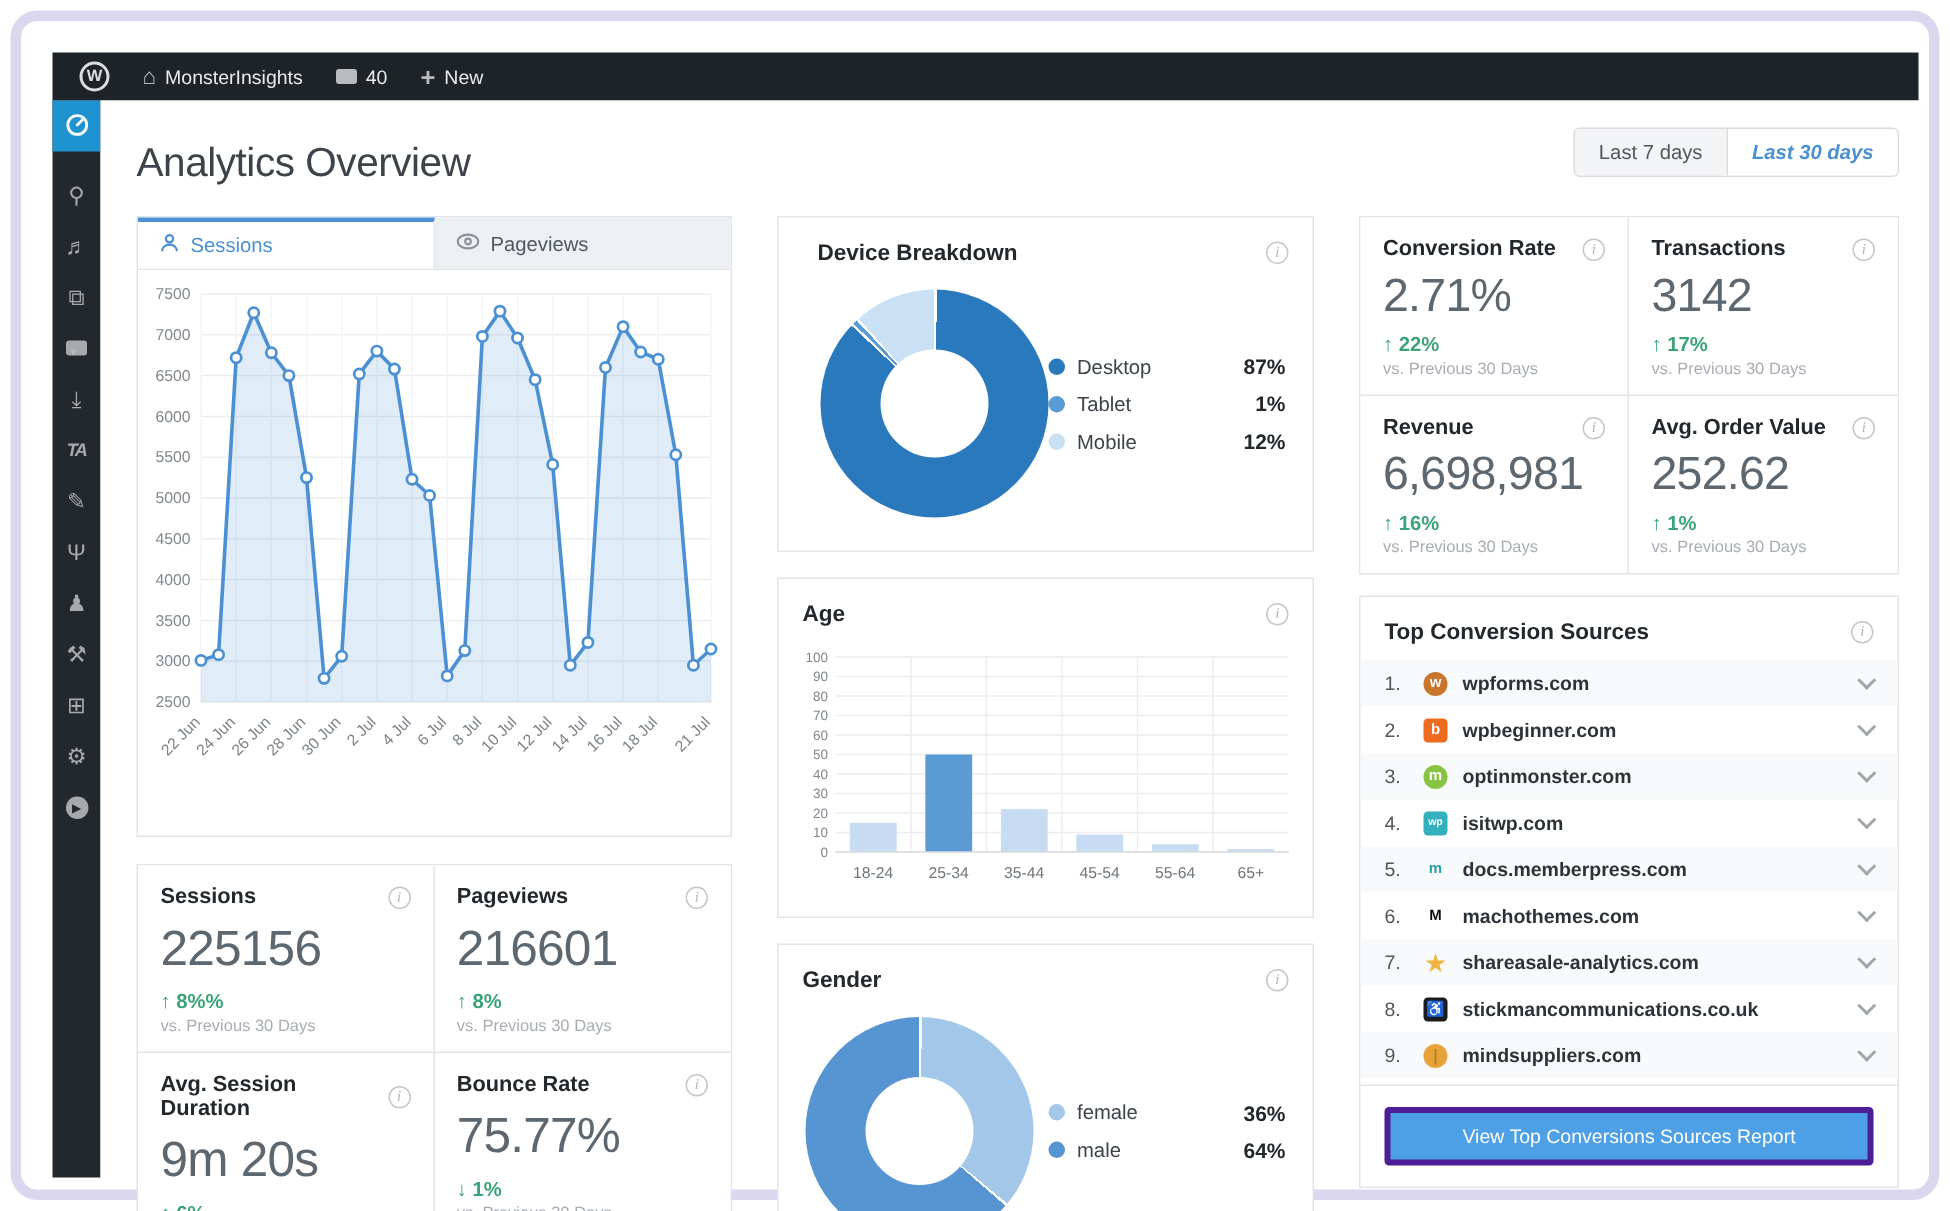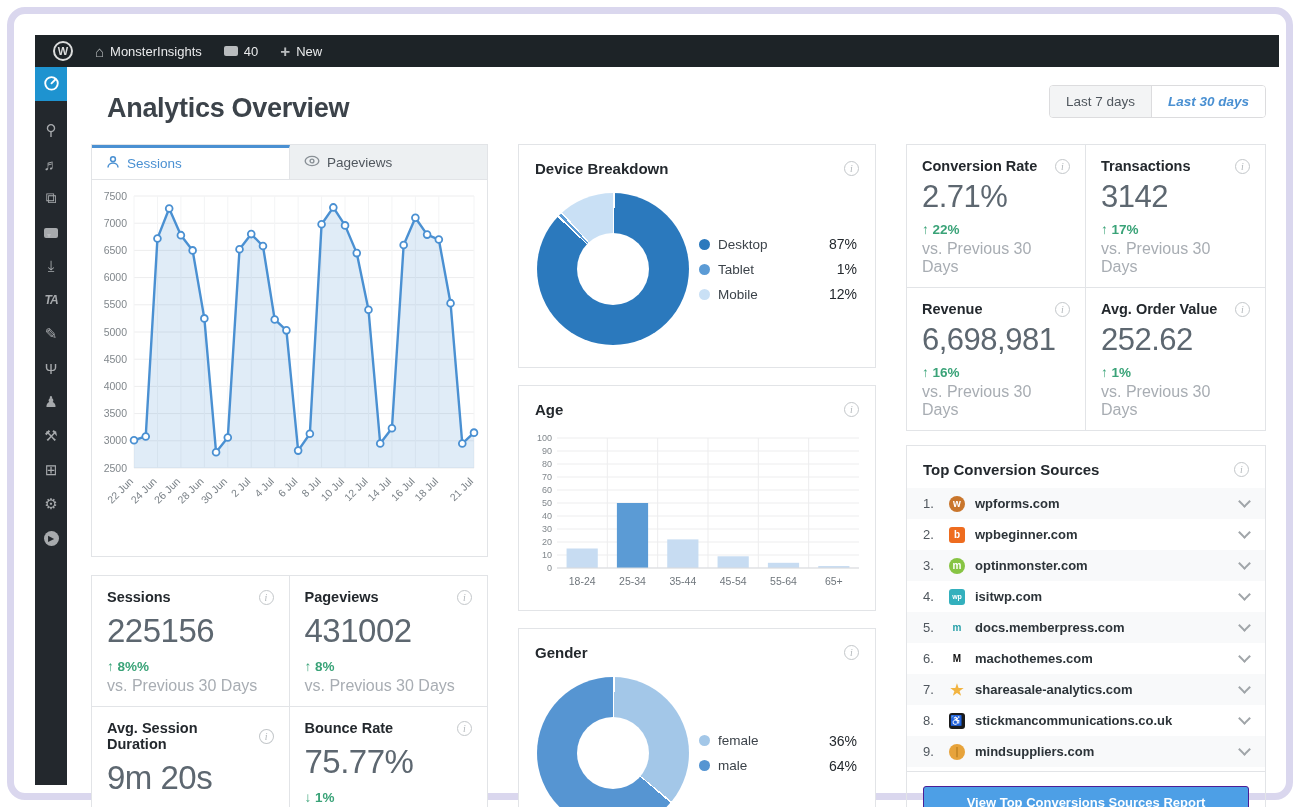"Analytics Overview" .title { font-weight: bold -> normal; margin-left: 16px -> none }
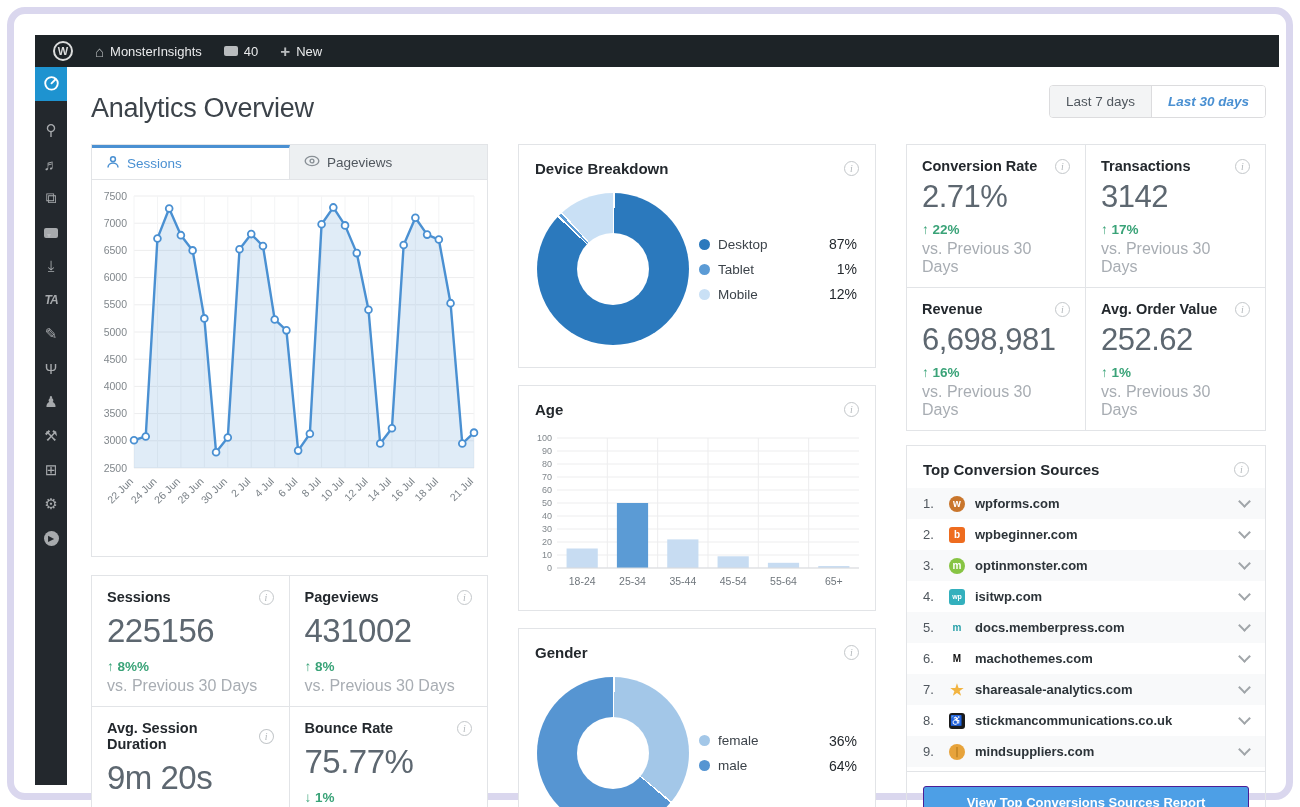"Device Breakdown" div.card { padding-left: none -> 10px }
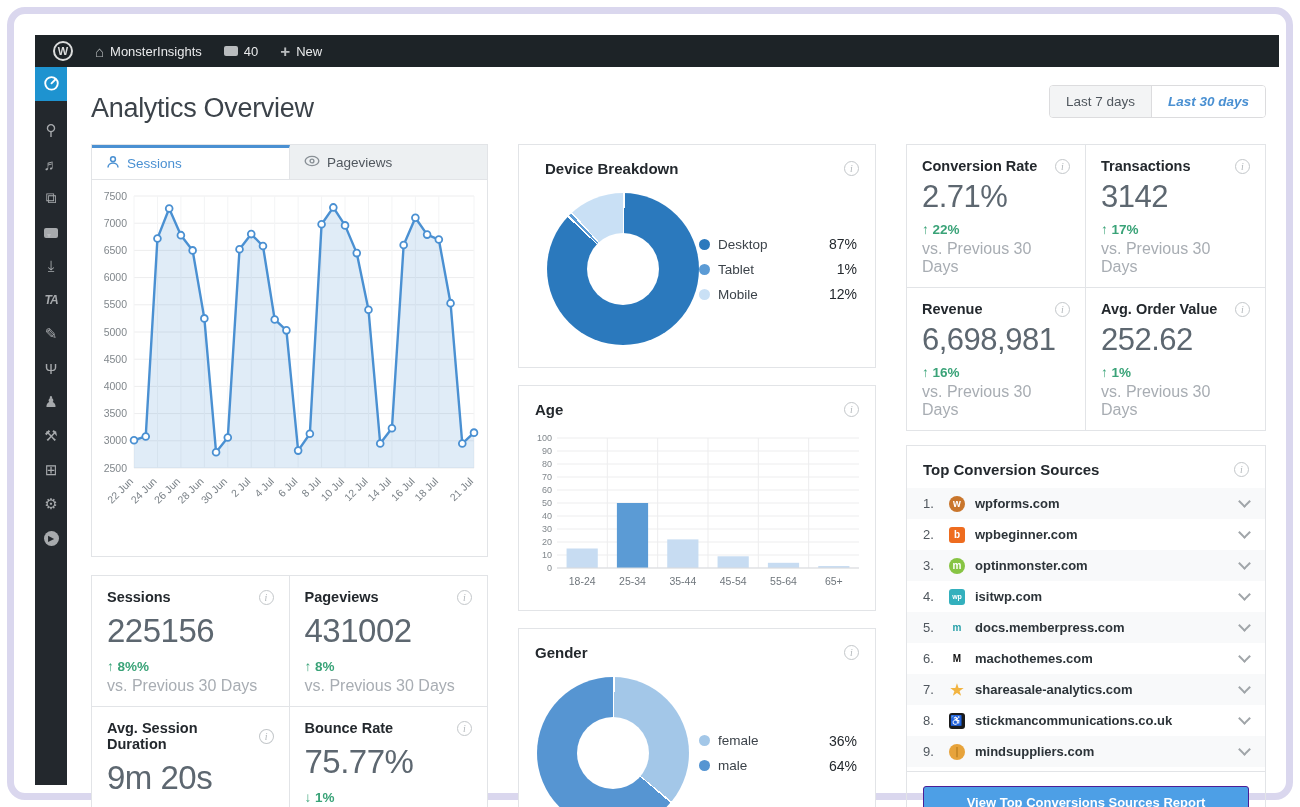"87%" .leg-val { font-weight: normal -> bold }
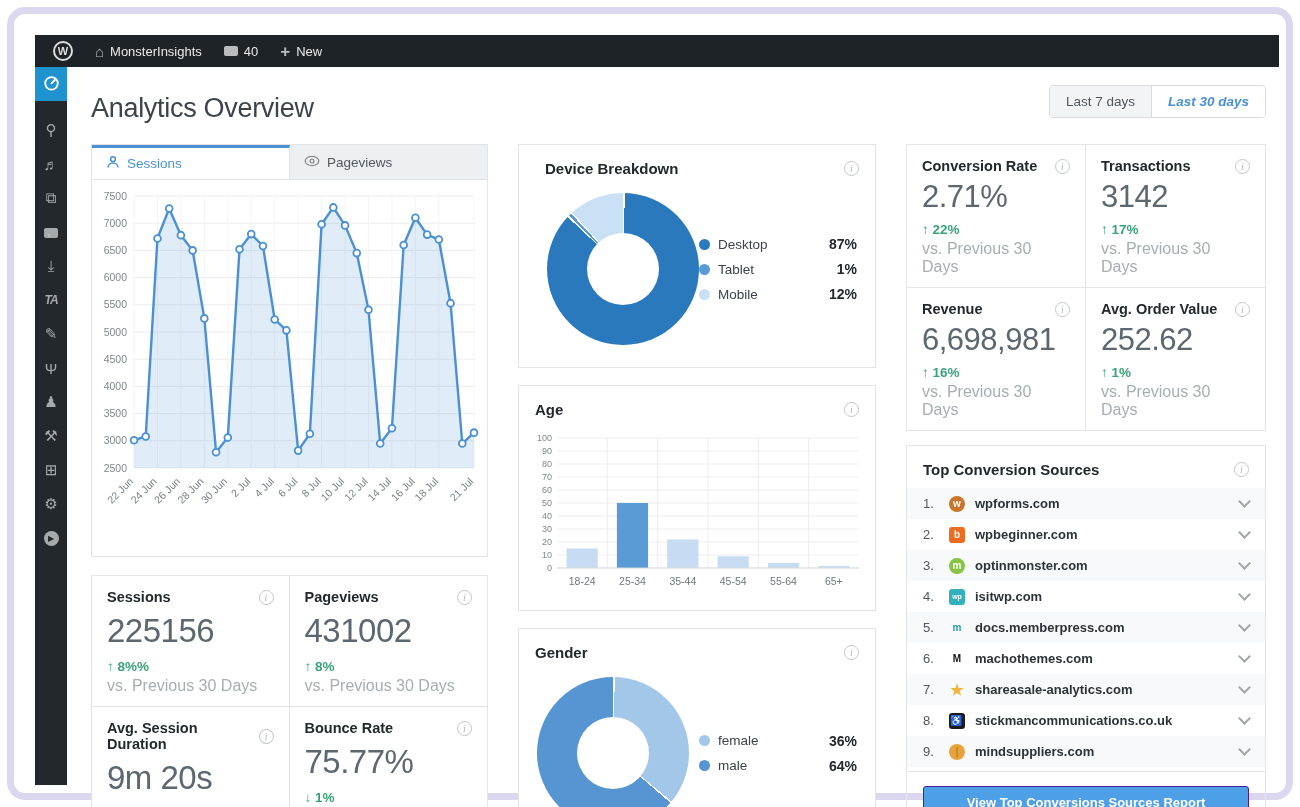"vs. Previous 30 Days" .stat-note { font-size: 16px -> 11px }
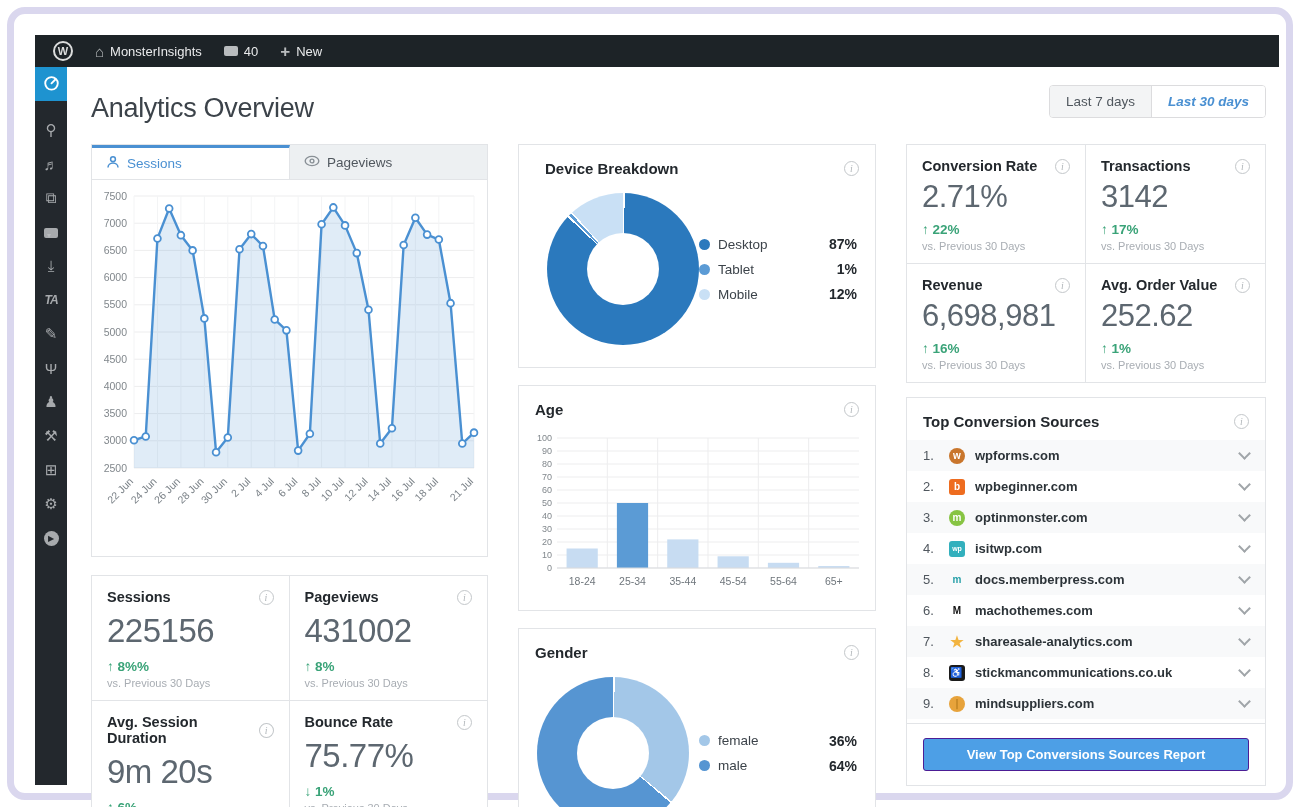"431002" div.stat-value { text: 431002 -> 216601 }
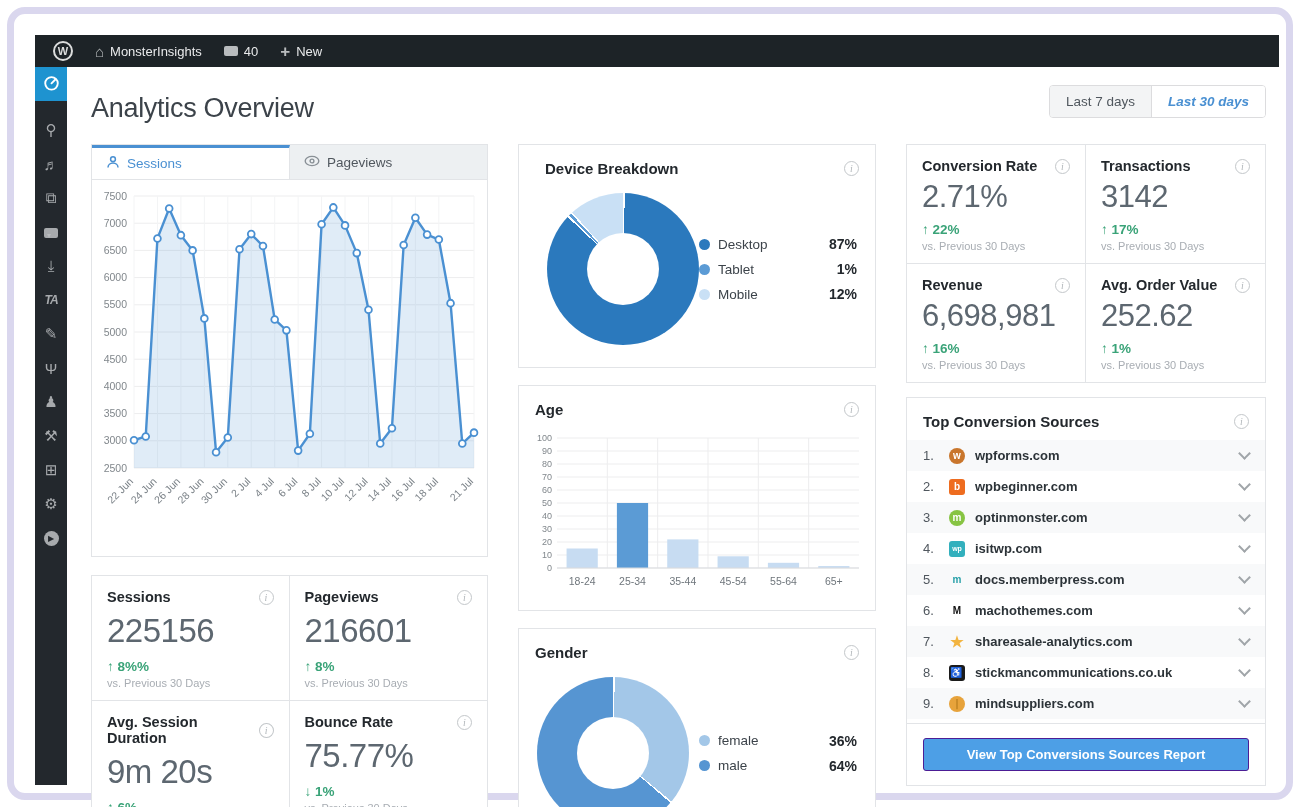"View Top Conversions Sources Report" .src-btn { border: 1px solid #4c1d95 -> 4px solid #4c1d95; font-weight: bold -> normal }
